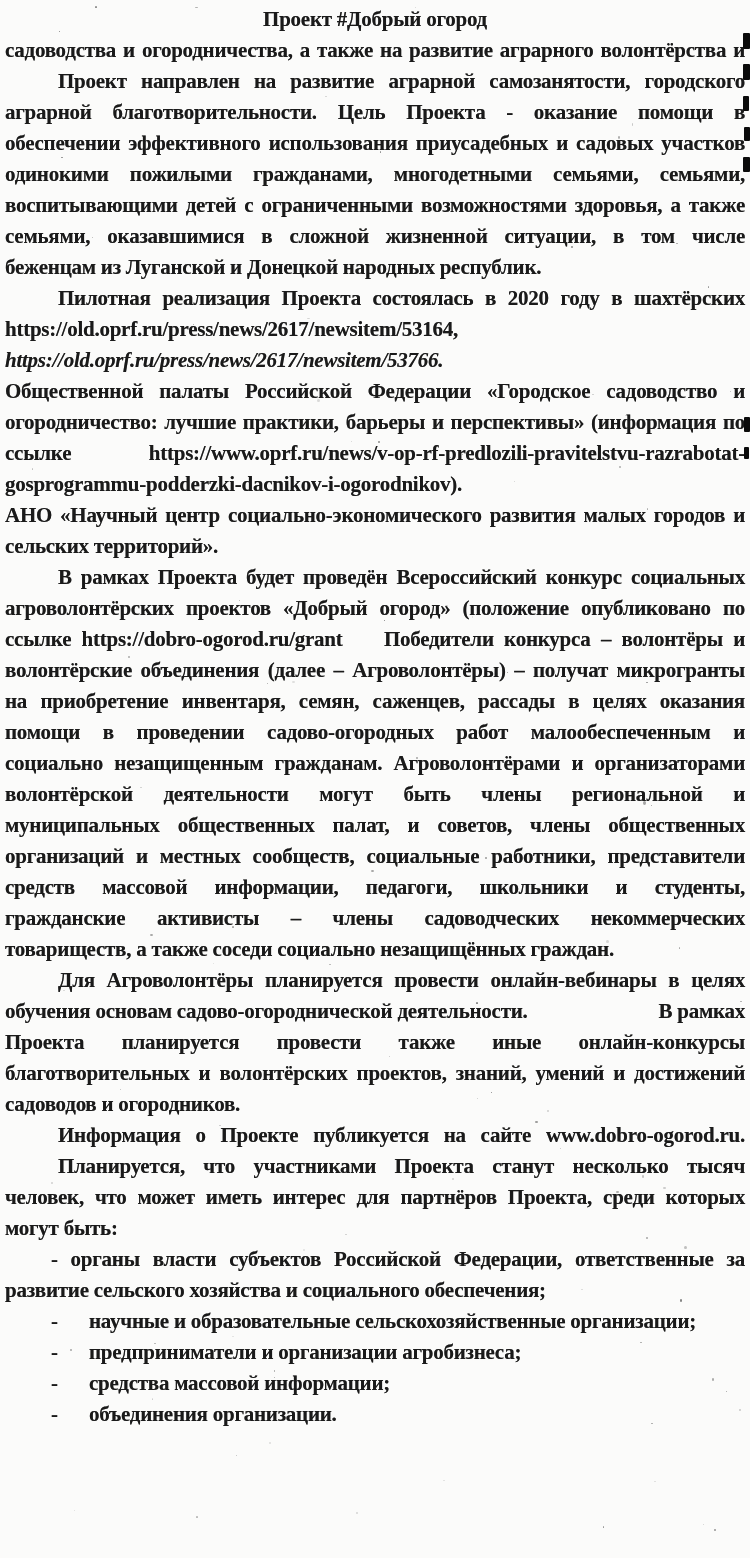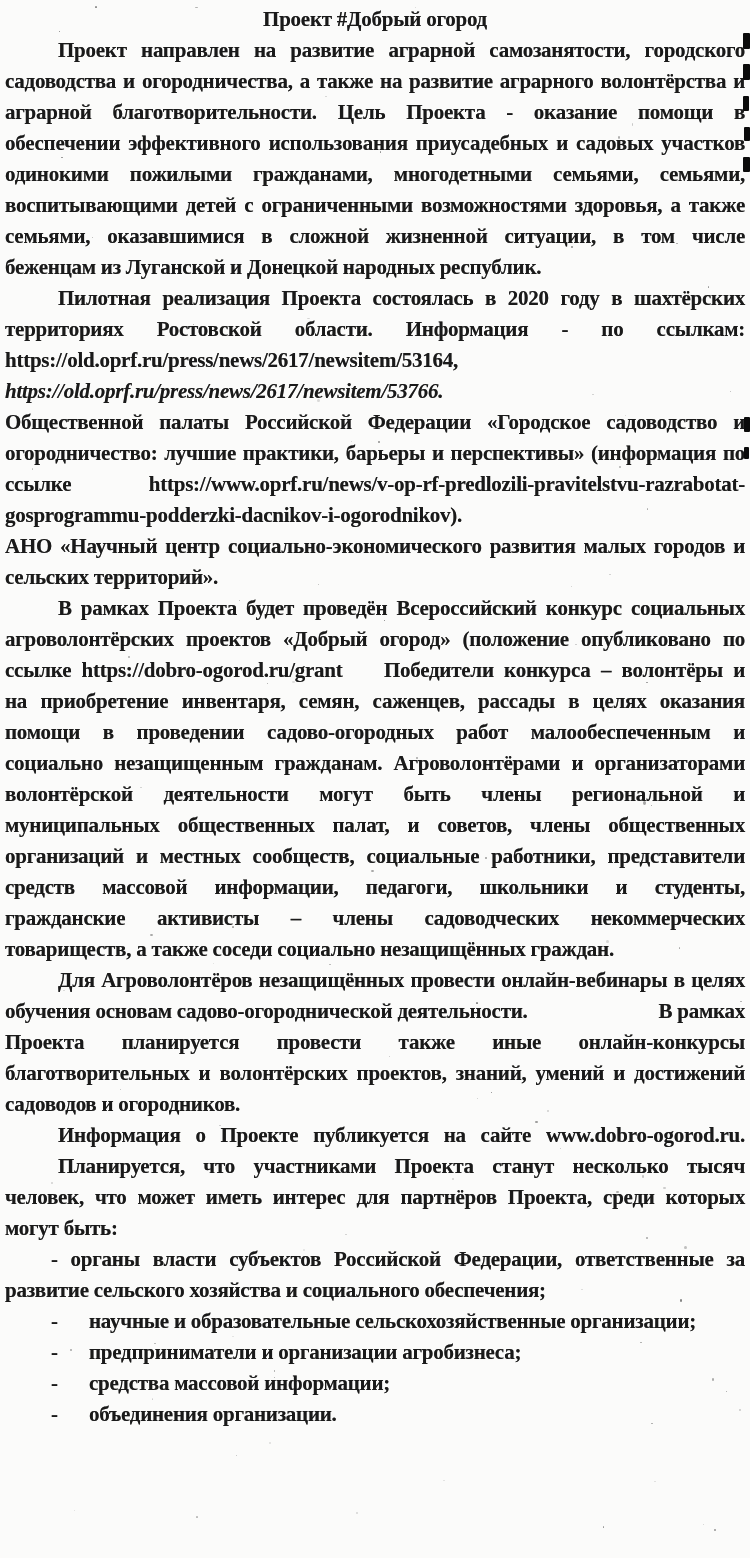"Проект направлен на развитие аграрной" div.line { order: before "садоводства и огородничества, а также" -> after "садоводства и огородничества, а также" }
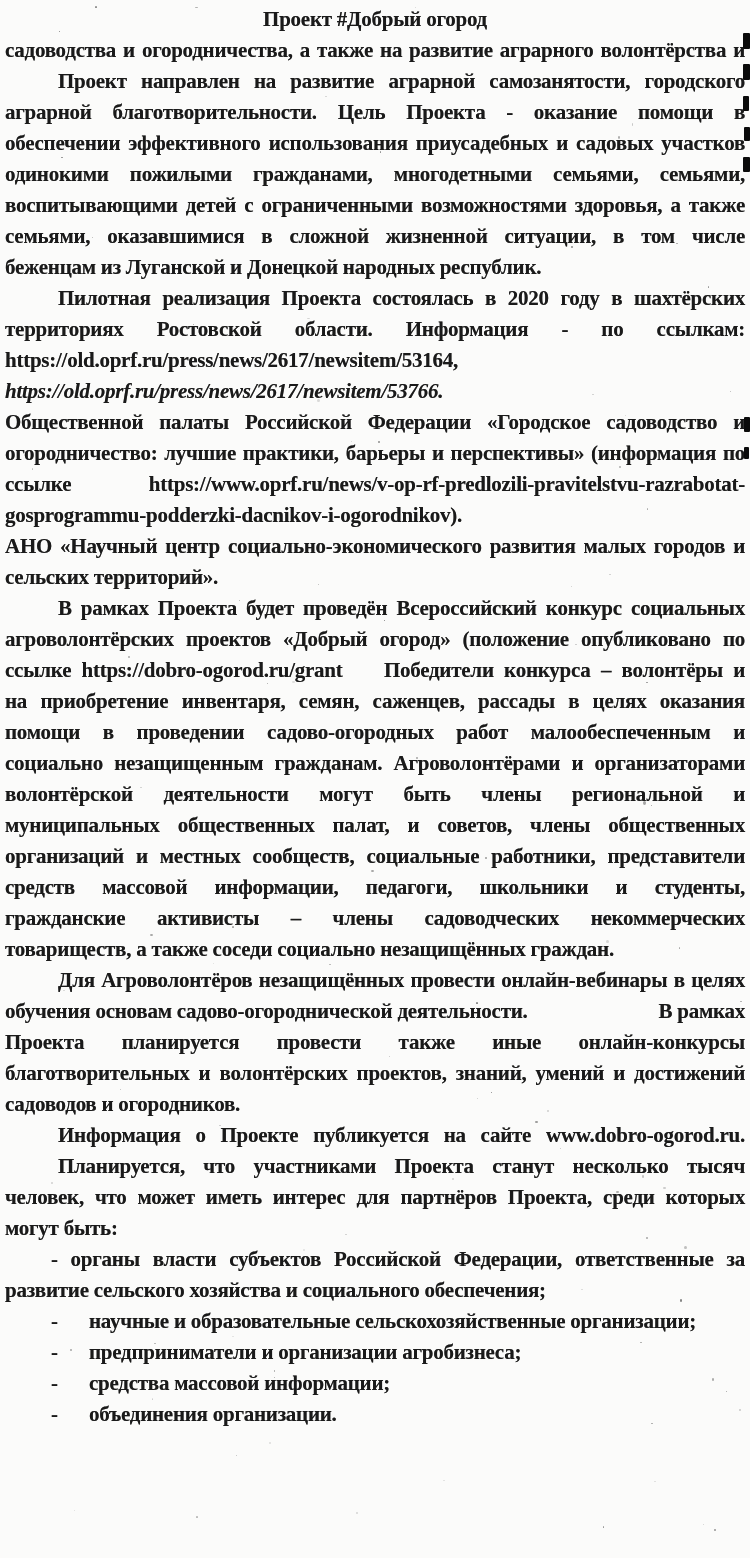"территориях Ростовской области." div.line { html: <div>территориях Ростовской области. Информация - по ссылкам:</div> -> none }
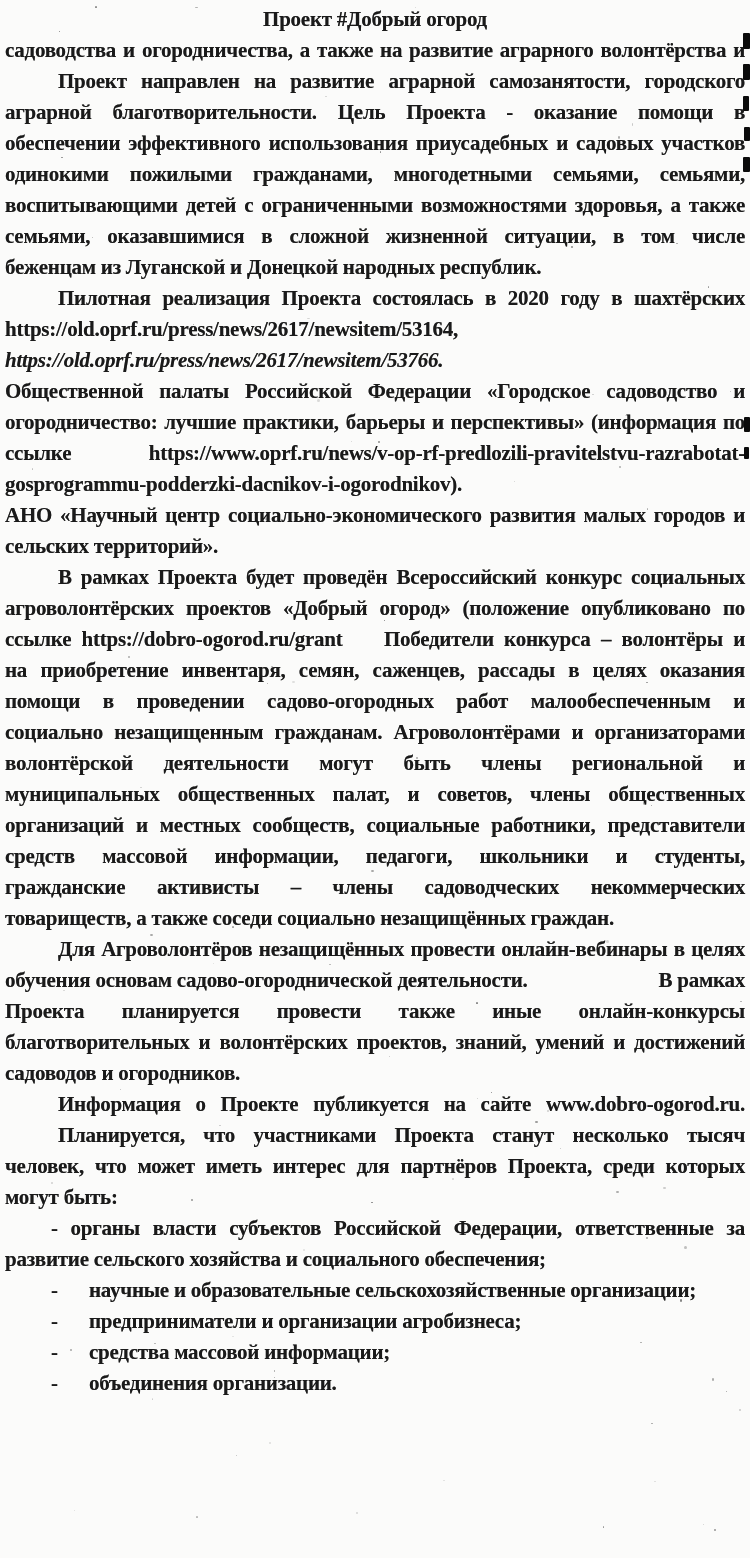"волонтёрские объединения (далее –" div.line { html: none -> <div>волонтёрские объединения (далее – Агроволонтёры) – получат микрогранты</div> }
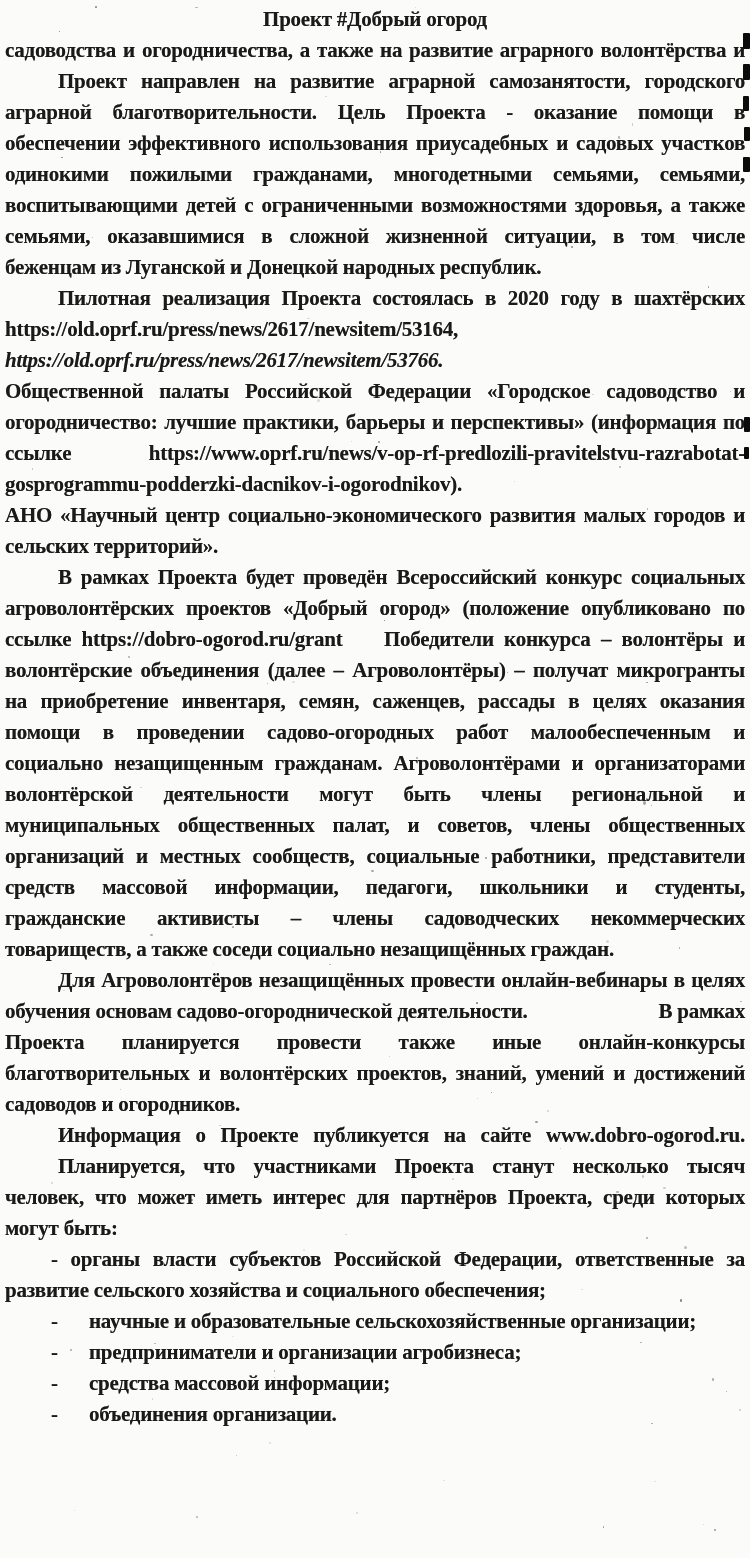"Для Агроволонтёров незащищённых провести" div.line { text: Агроволонтёров незащищённых -> Агроволонтёры планируется }
